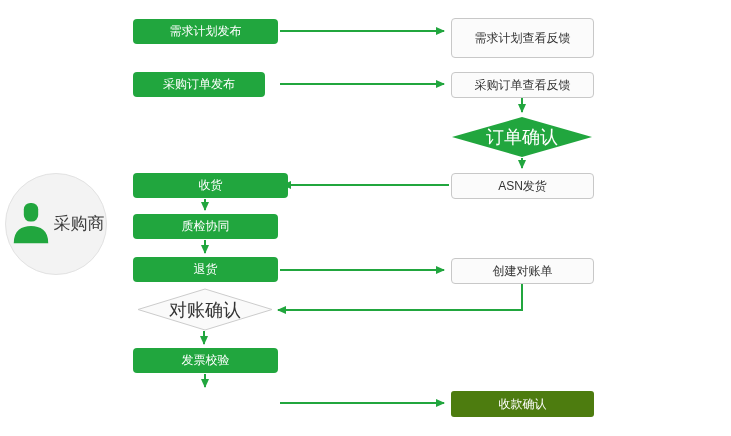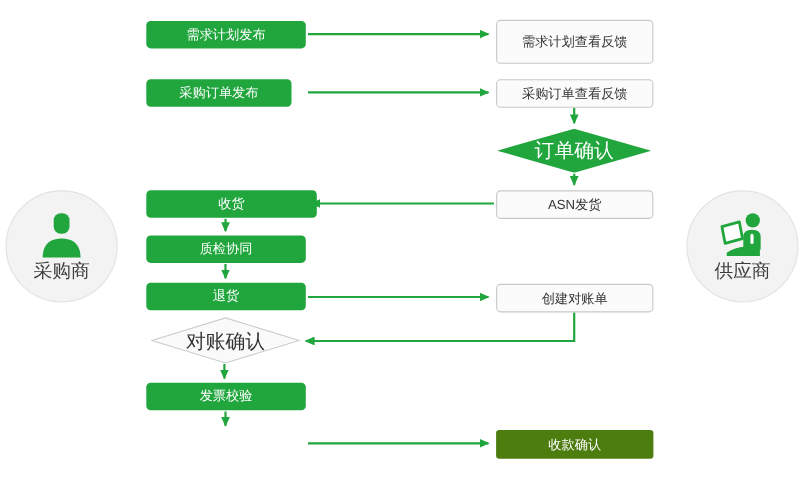"采购商" .actor { flex-direction: column -> row }
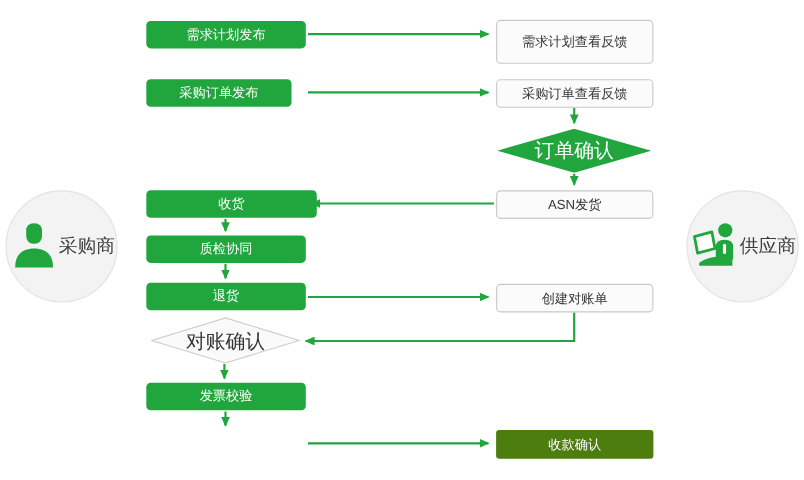"供应商" div.actor { html: <div> <svg> <g> <path></path> <circle></circle> <path></path> </g> <rect></rect> <polygon></polygon> </svg> <div>供应商</div> </div> -> none }
